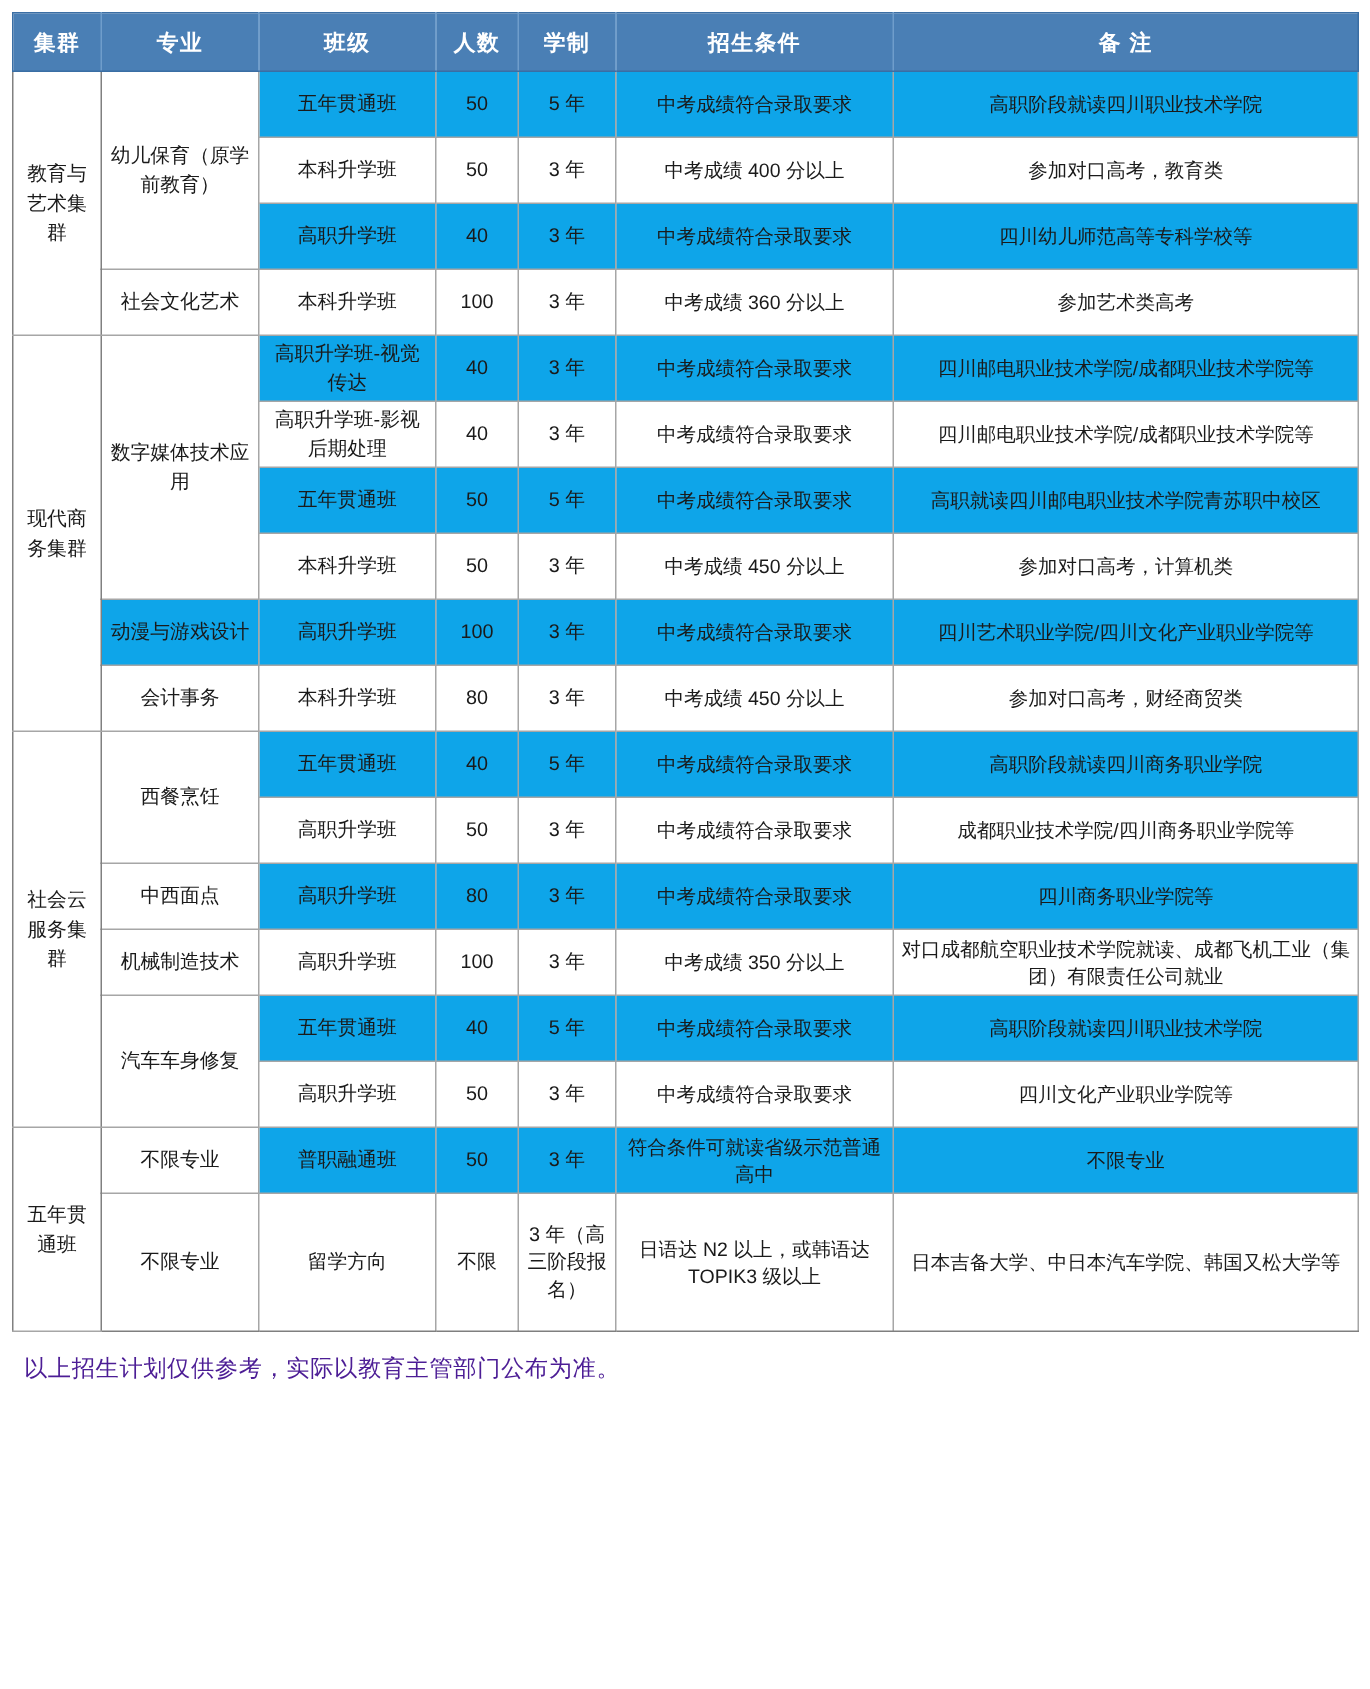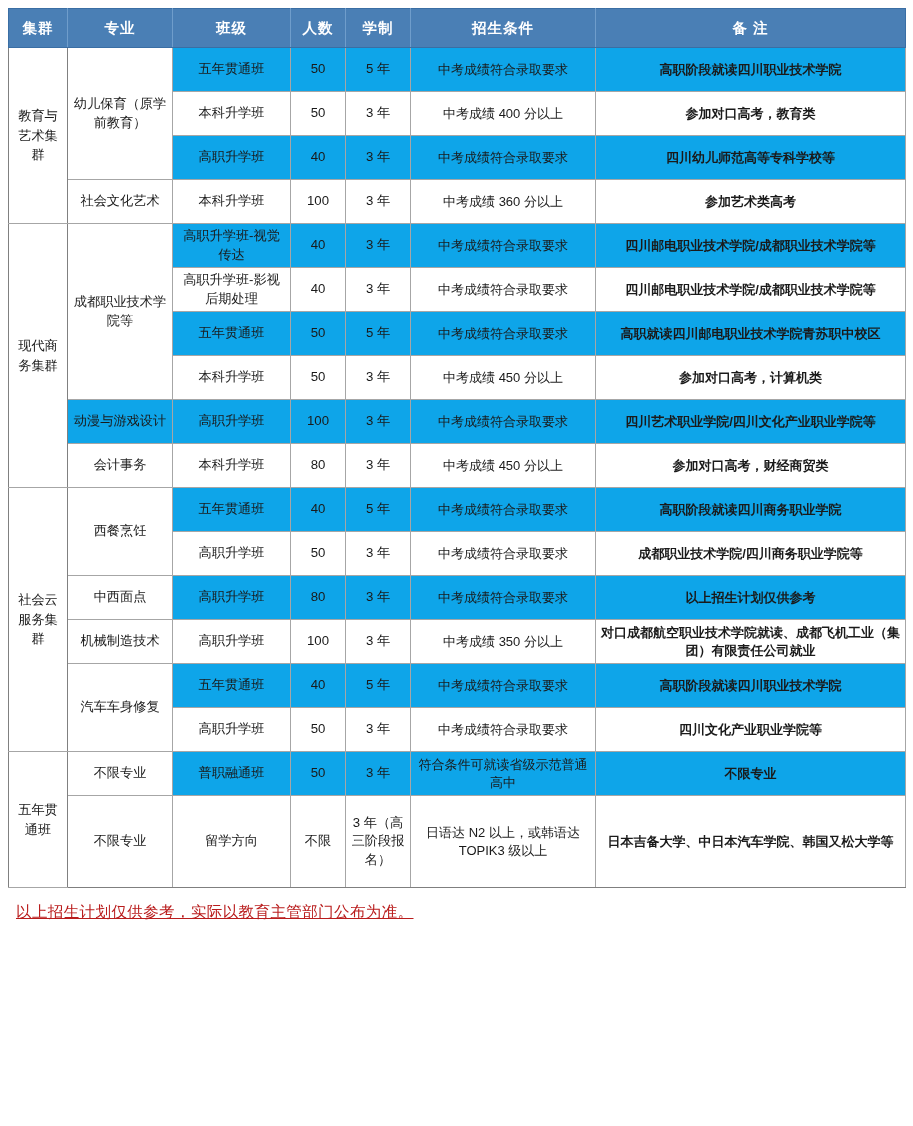"高职阶段就读四川职业技术学院" table.plan td.remark { font-weight: bold -> none }
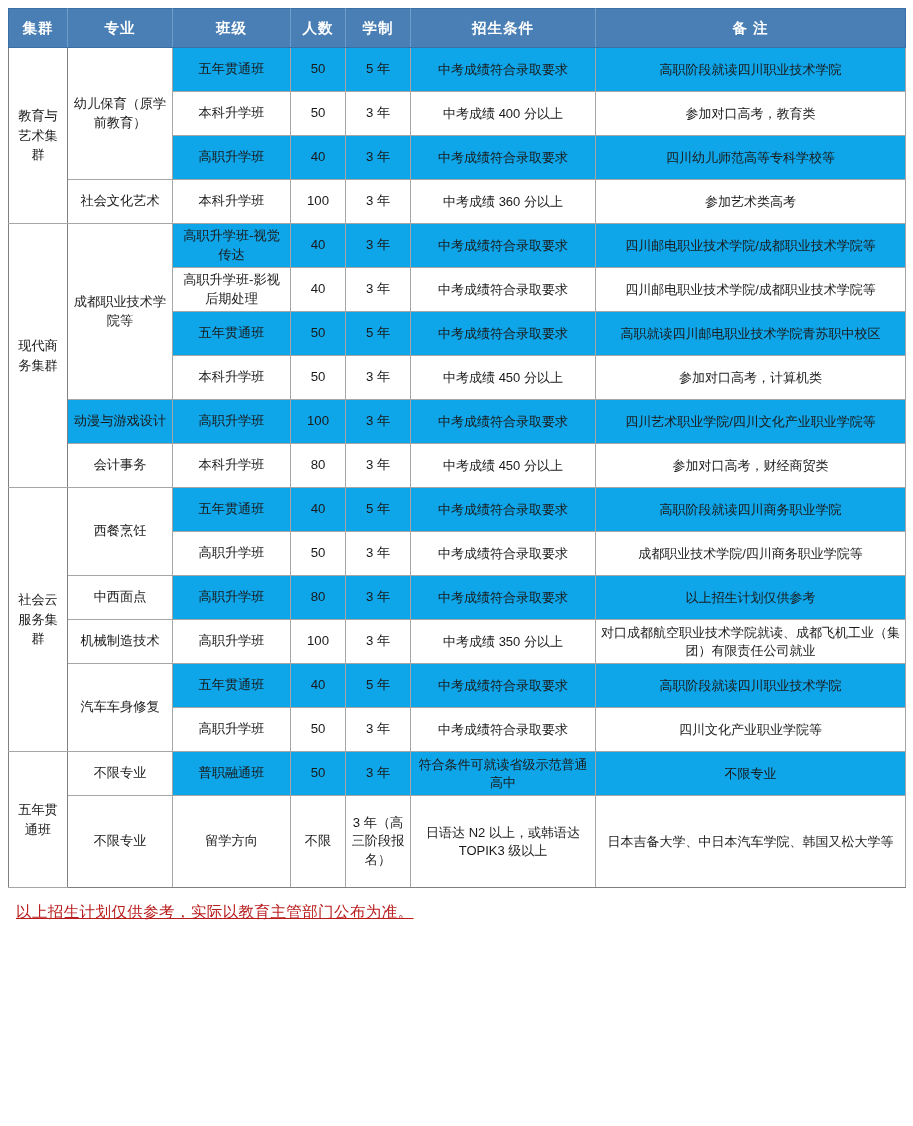"成都职业技术学院等" td.major { text: 成都职业技术学院等 -> 数字媒体技术应用 }
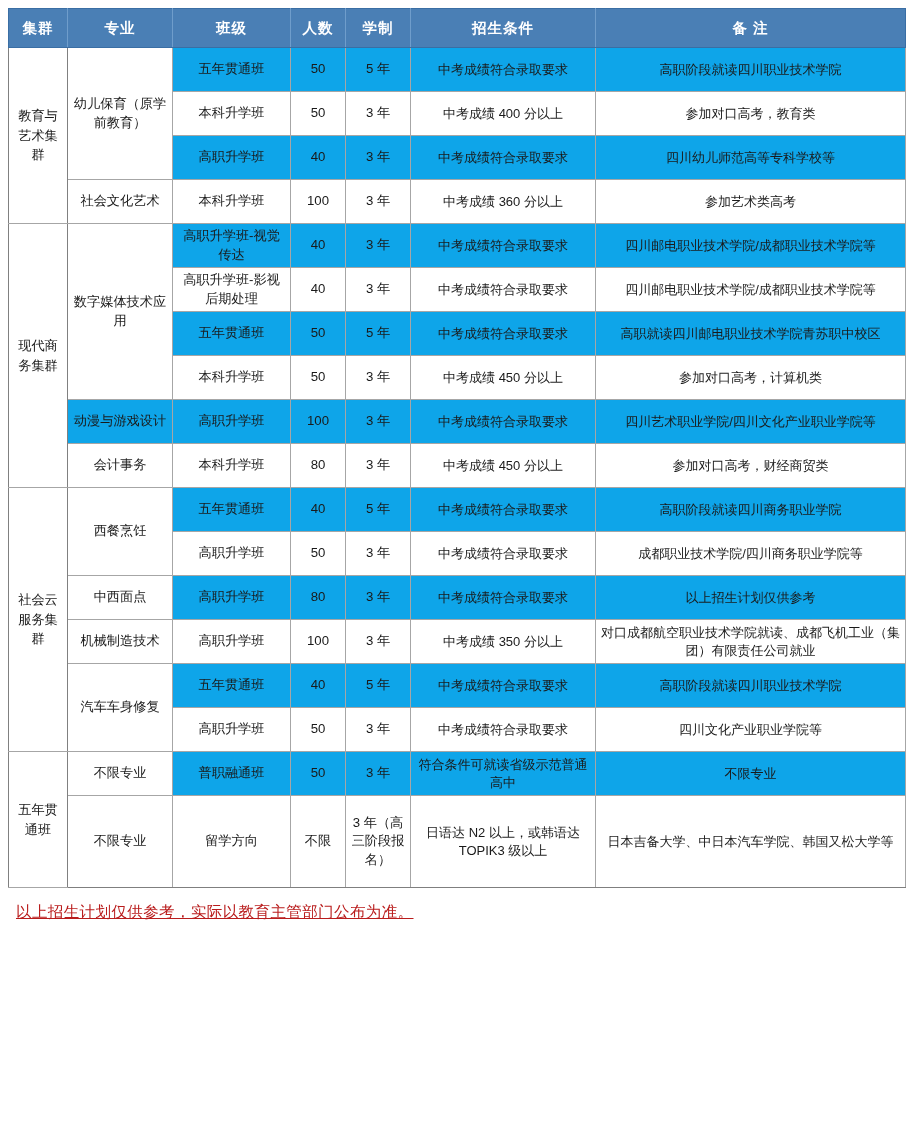"以上招生计划仅供参考" td.remark { text: 以上招生计划仅供参考 -> 四川商务职业学院等 }
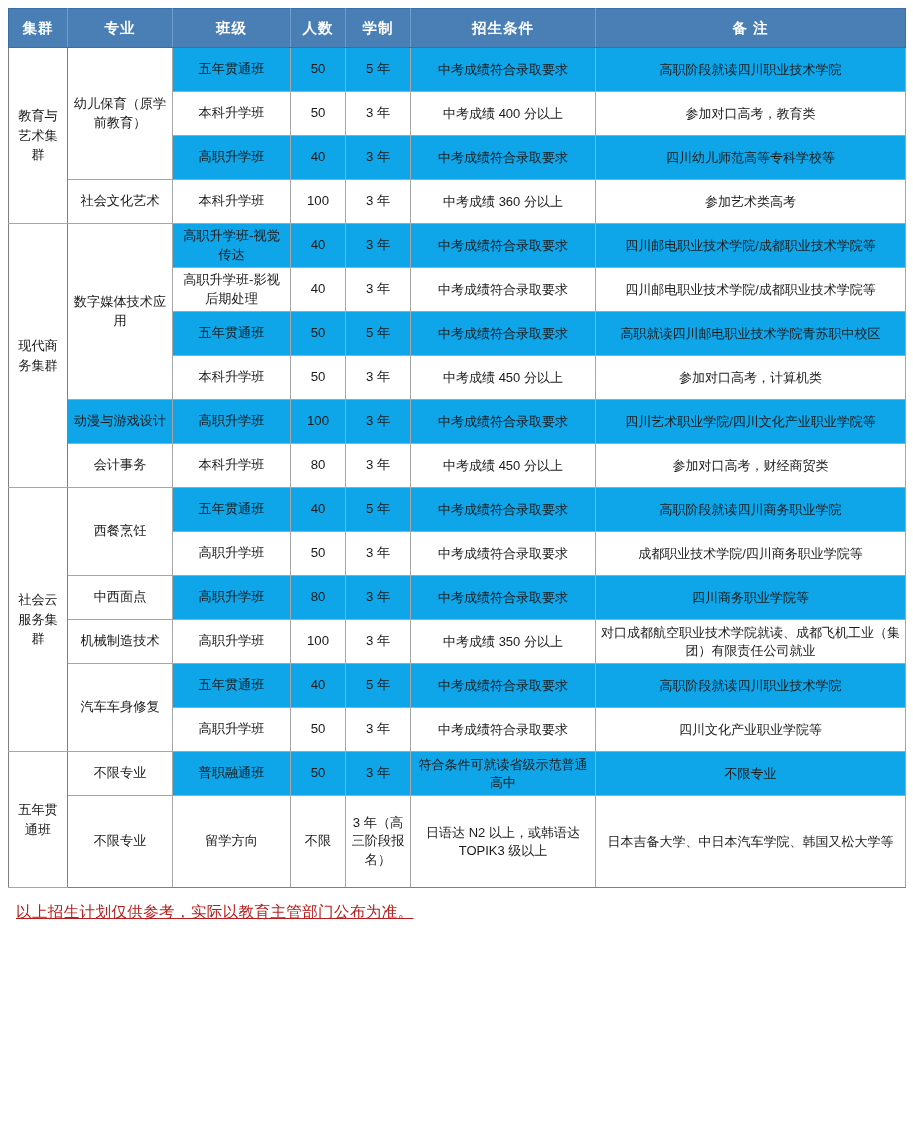"以上招生计划仅供参考，实际以教育主管部门公布为准。" .footnote { color: #b91c1c -> #4c1d95; text-decoration: underline -> none }
